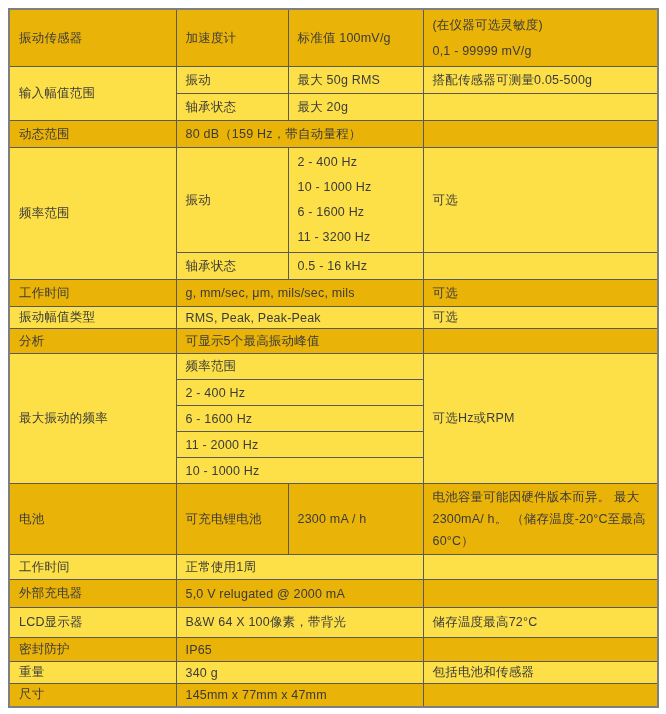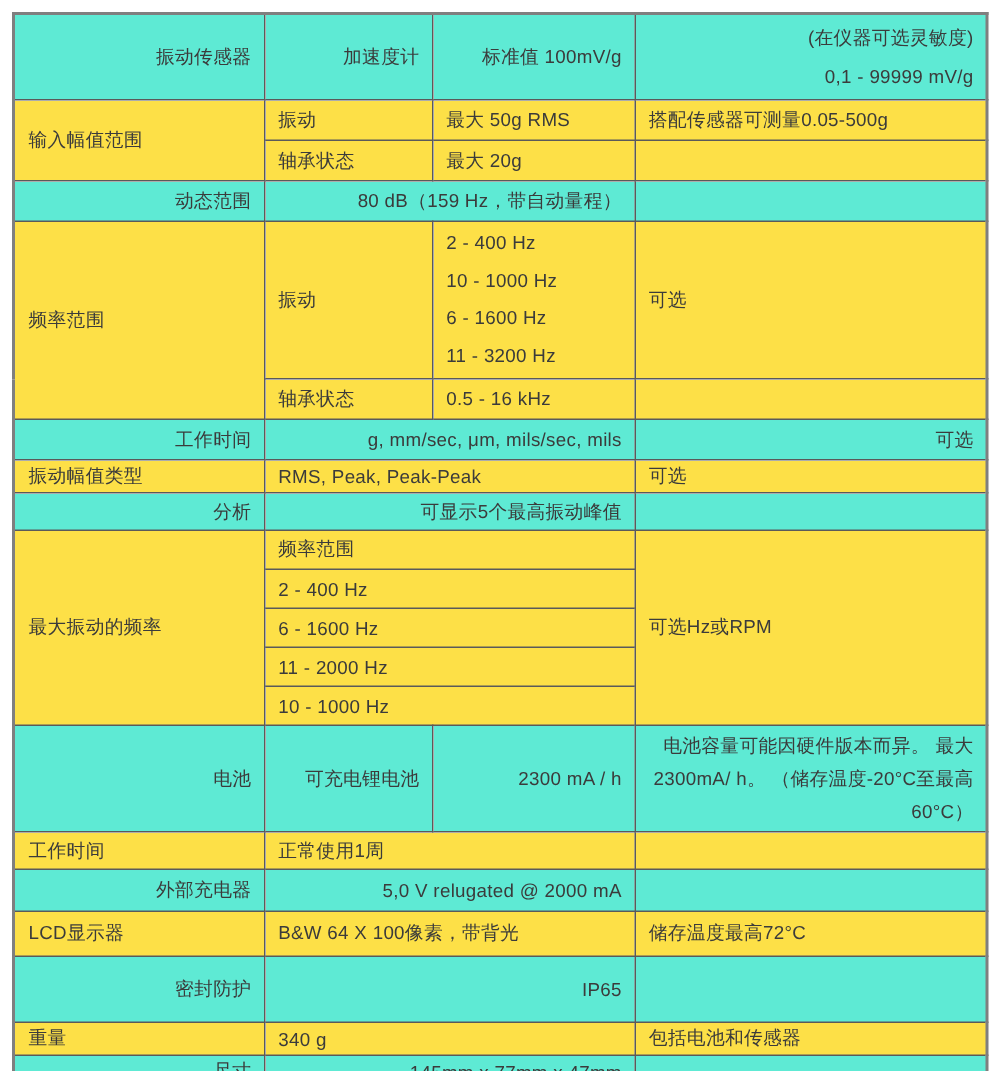"(在仪器可选灵敏度)" tr.beige td { background: #5eead4 -> #eab308; text-align: right -> none }
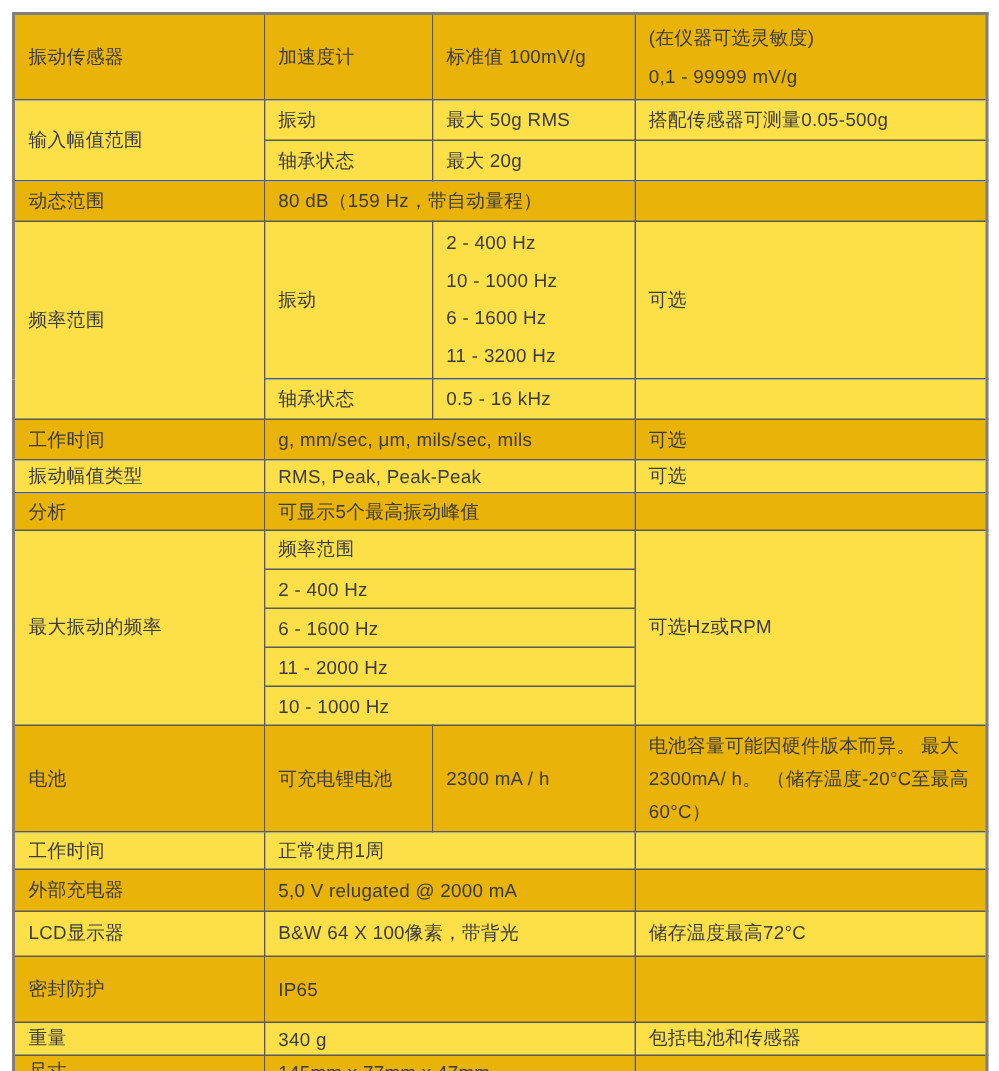"密封防护" tr.beige { height: 44px -> 24px }
